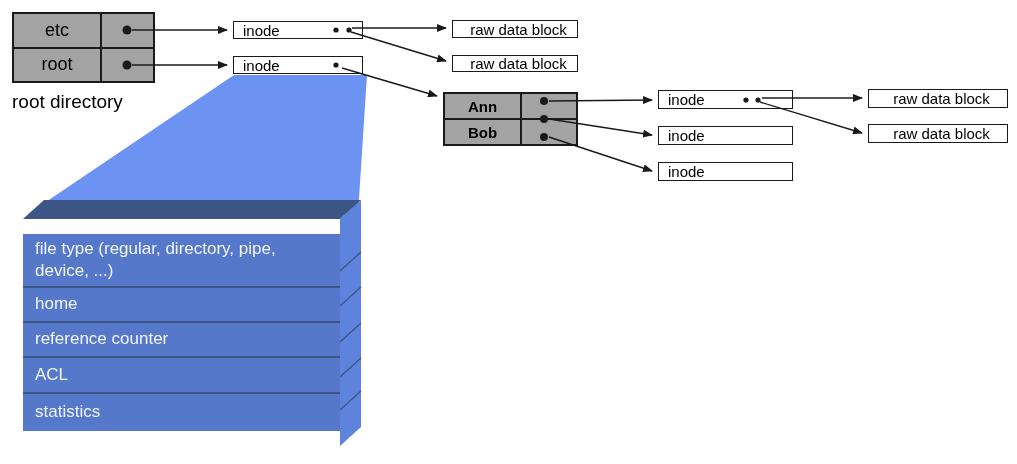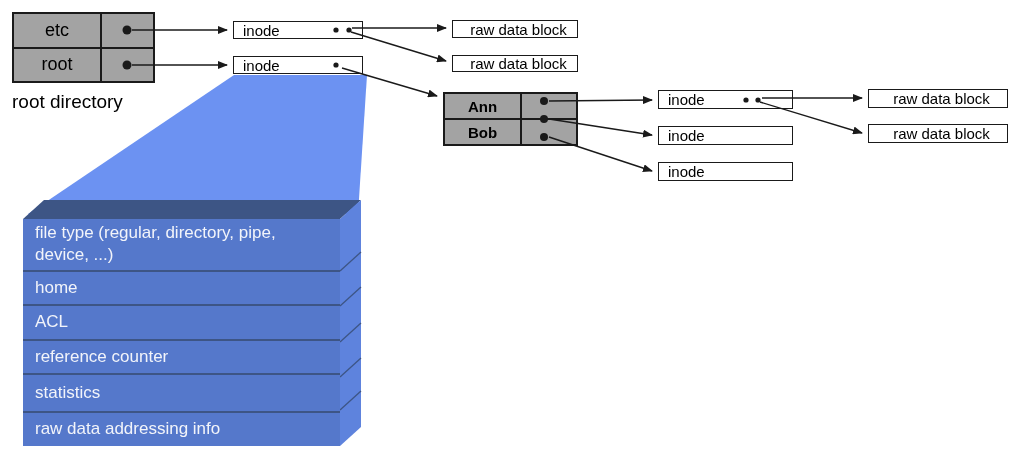"ACL" div.slab-row { order: before "reference counter" -> after "reference counter" }
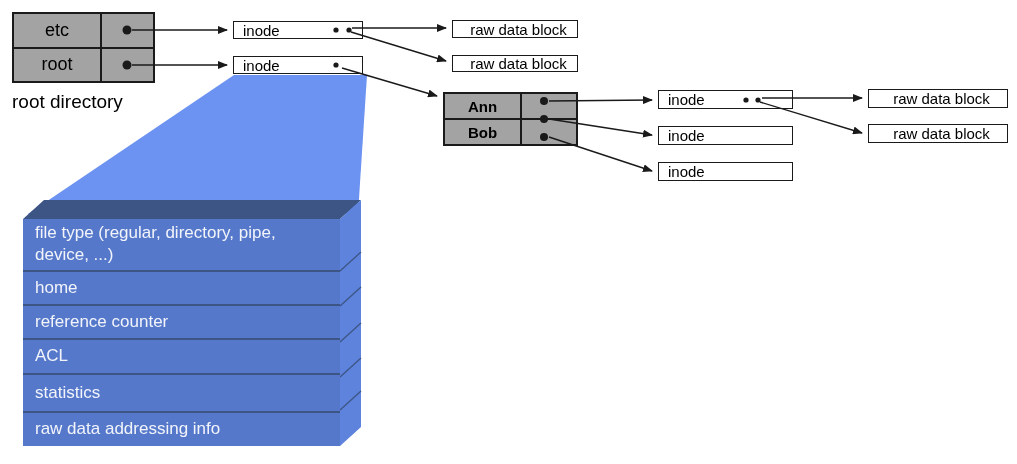"raw data addressing info" div.slab-row { html: <div>raw data addressing info</div> -> none }
